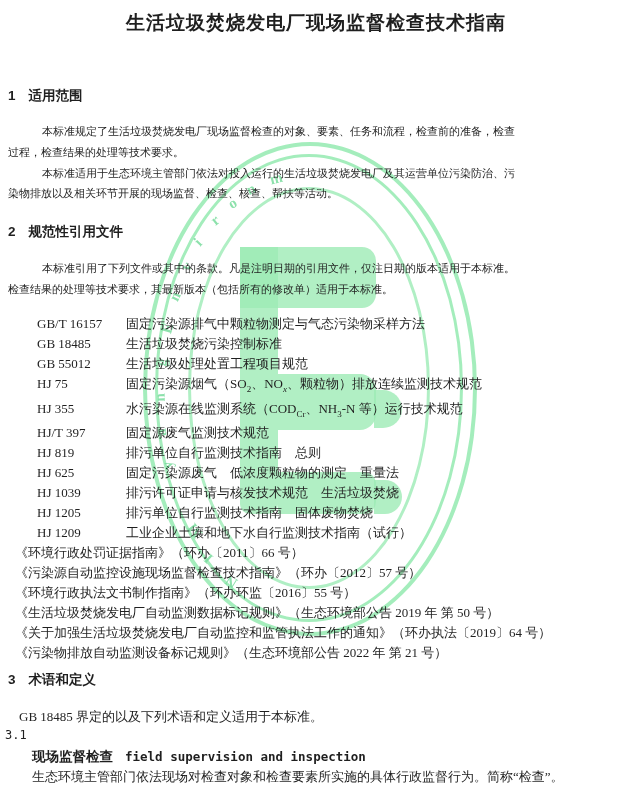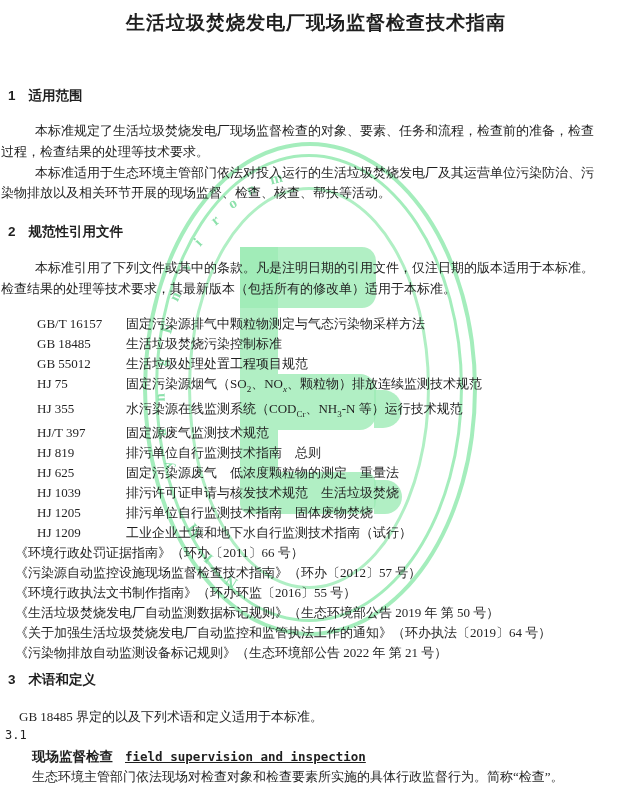"本标准规定了生活垃圾焚烧发电厂现场监督检查的对象、要素、任务和流程，检查前的准备" .pblock { font-size: 13px -> 11px; left: 1px -> 8px }
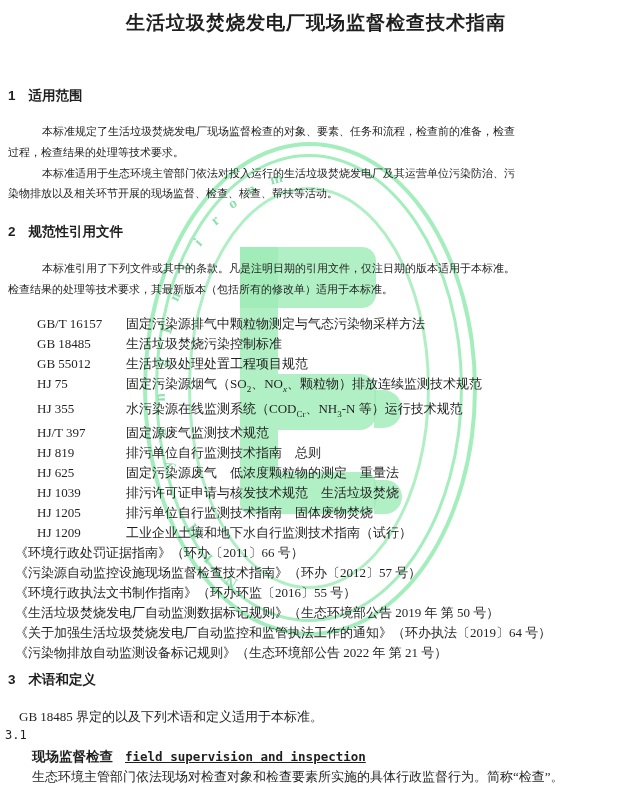"field supervision and inspection" .term-en { text-decoration: underline -> none }
